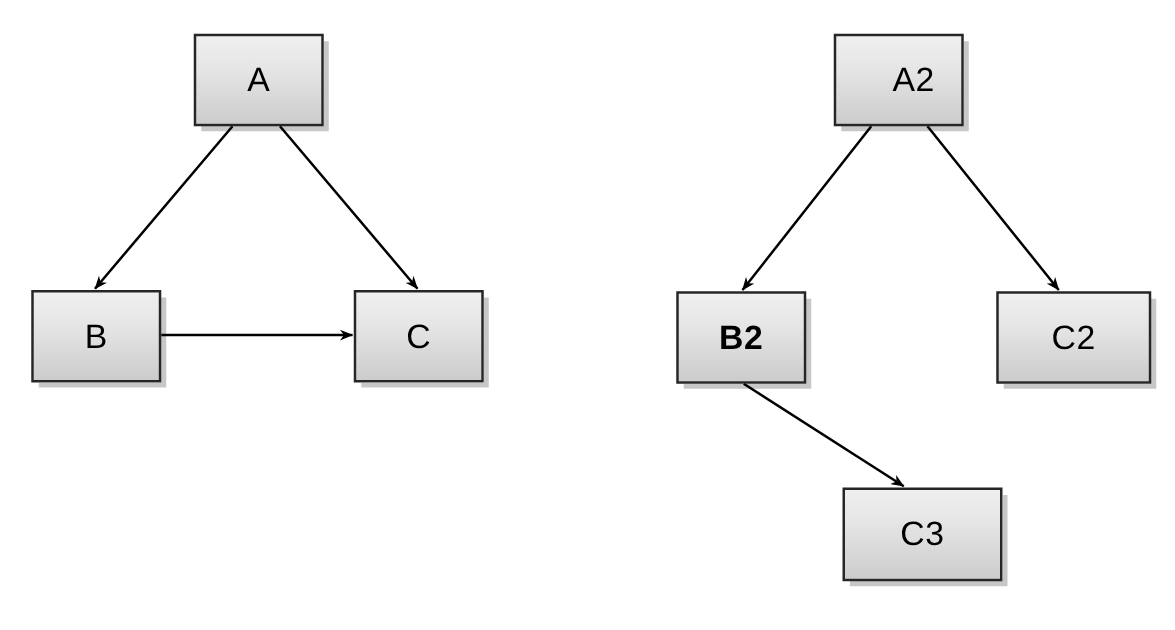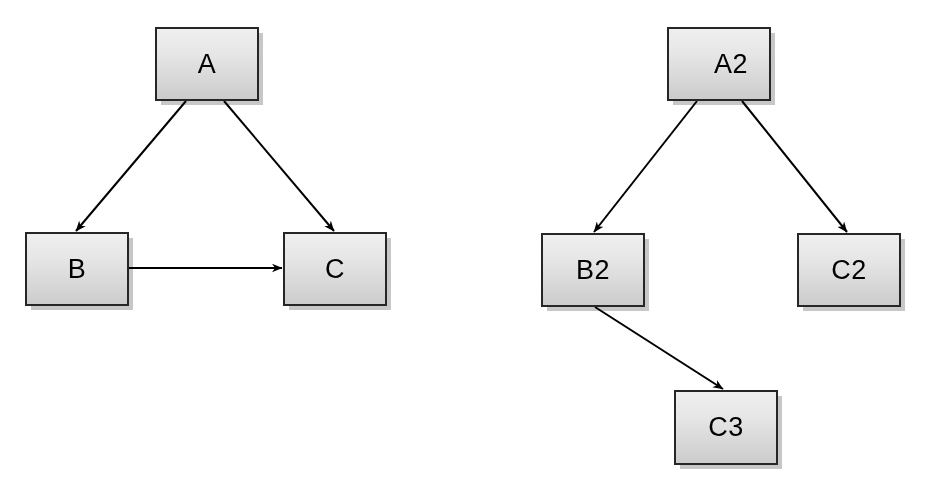"B2" div.node { font-weight: none -> bold }
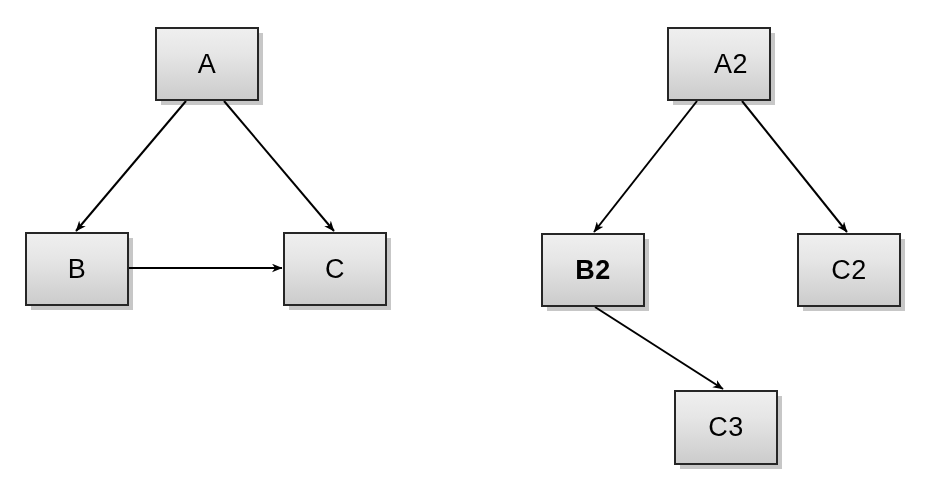"C2" div.node { width: 104px -> 124px }
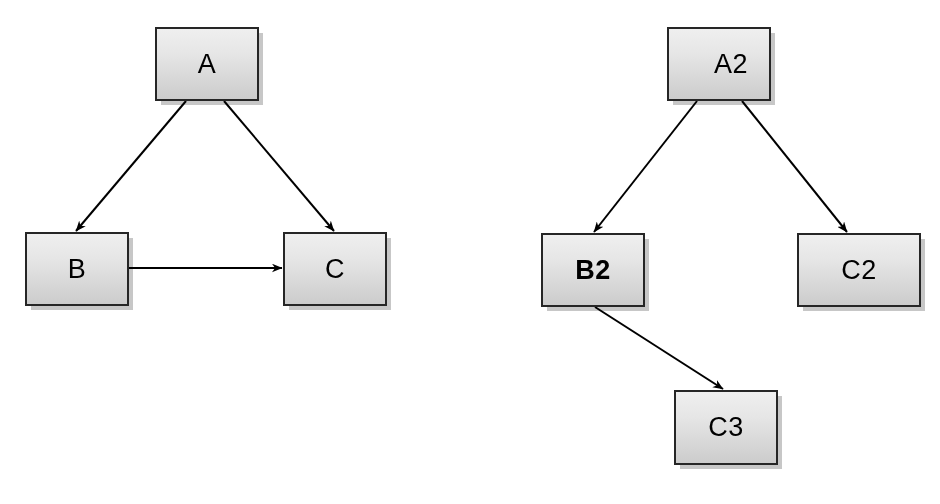"C3" div.node { width: 104px -> 128px }
